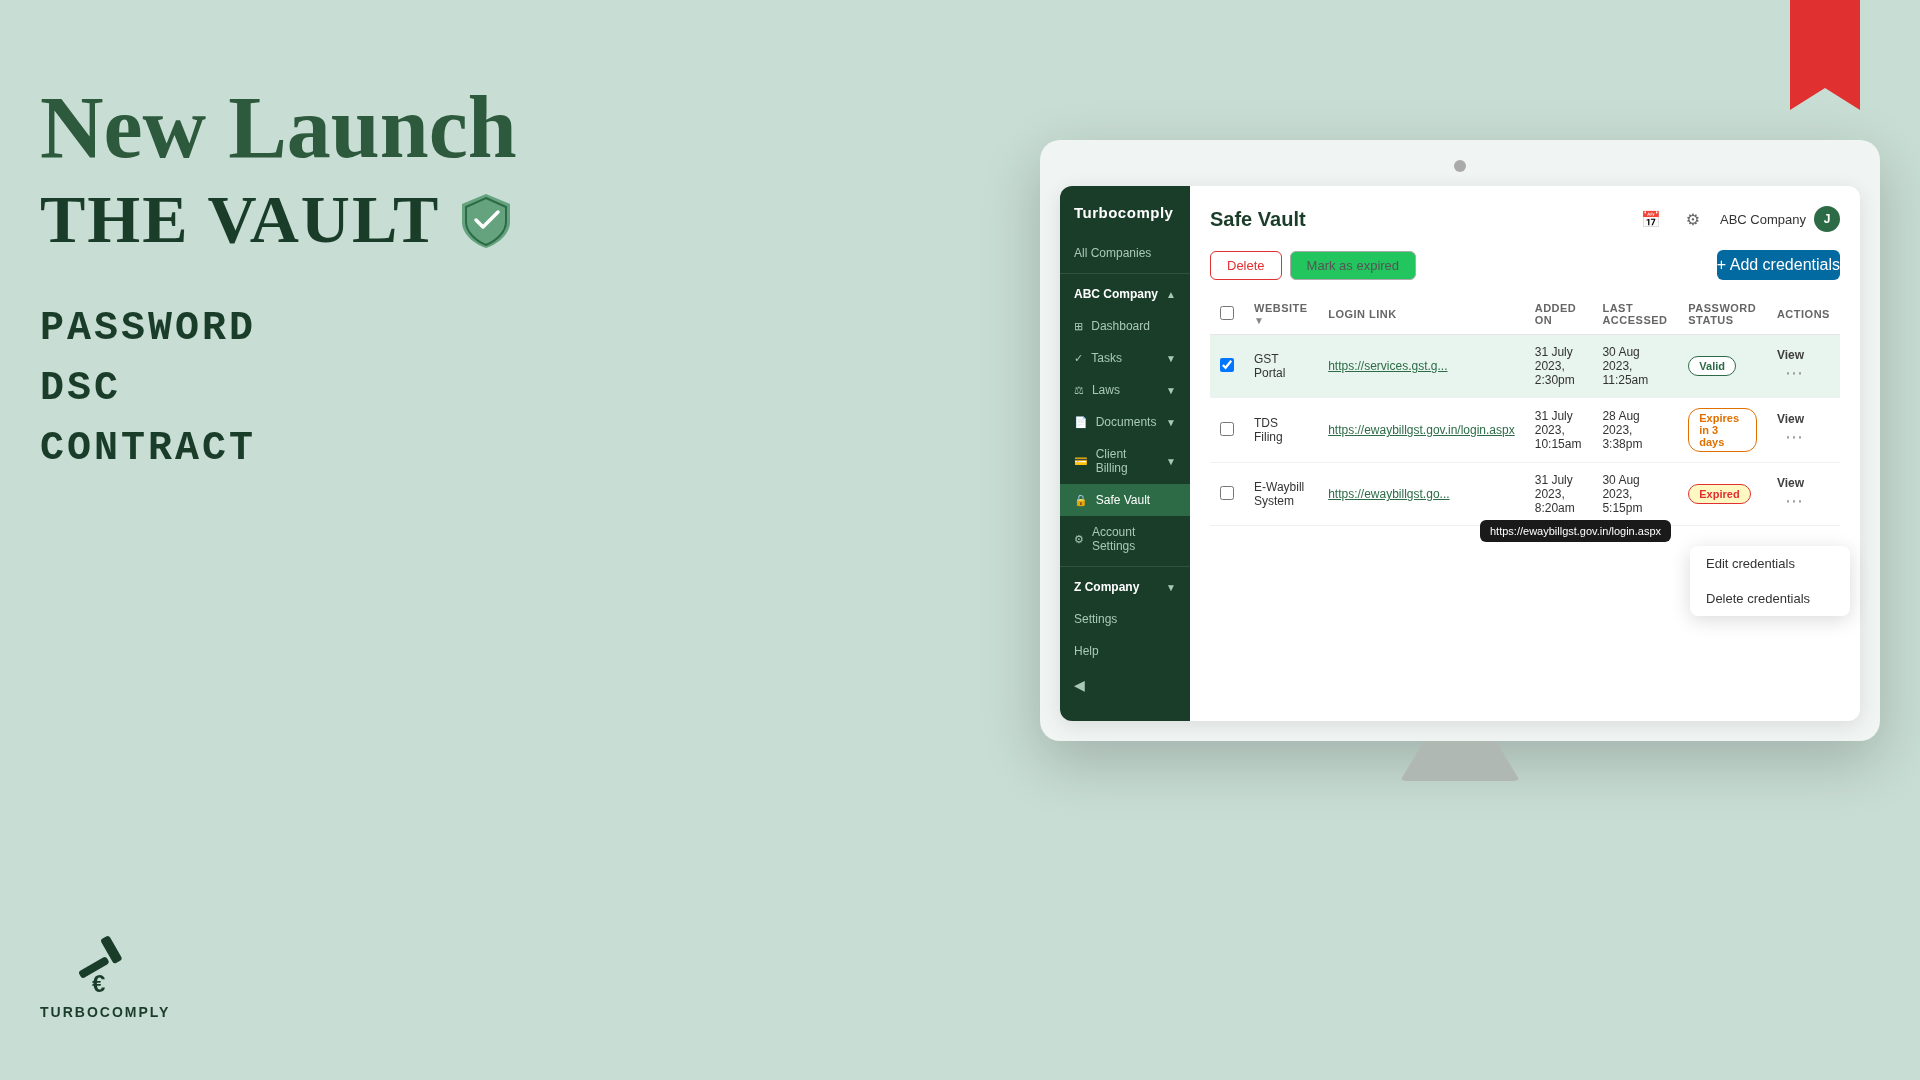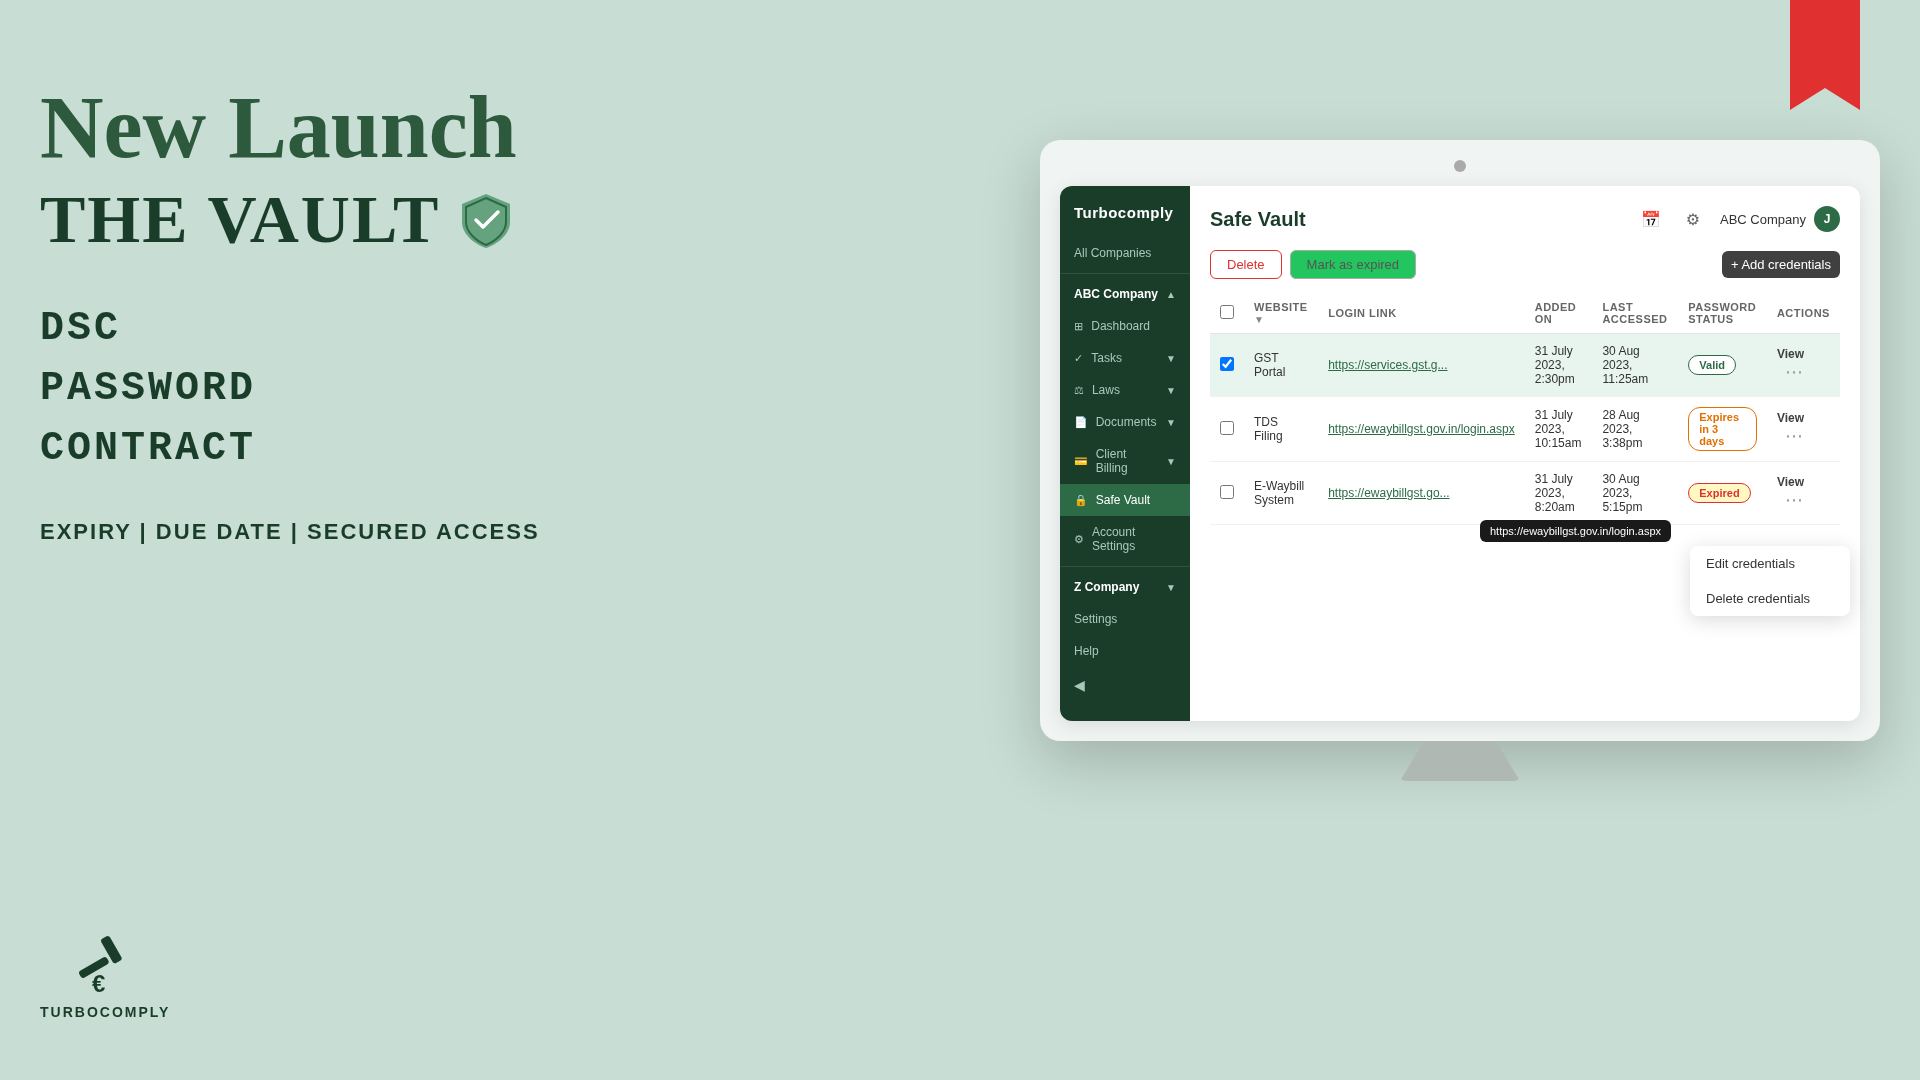"+ Add credentials" .btn-add-credentials { background: #404040 -> #0369a1; font-size: 13px -> 16px; padding: 6px 9px -> 6px 0 }
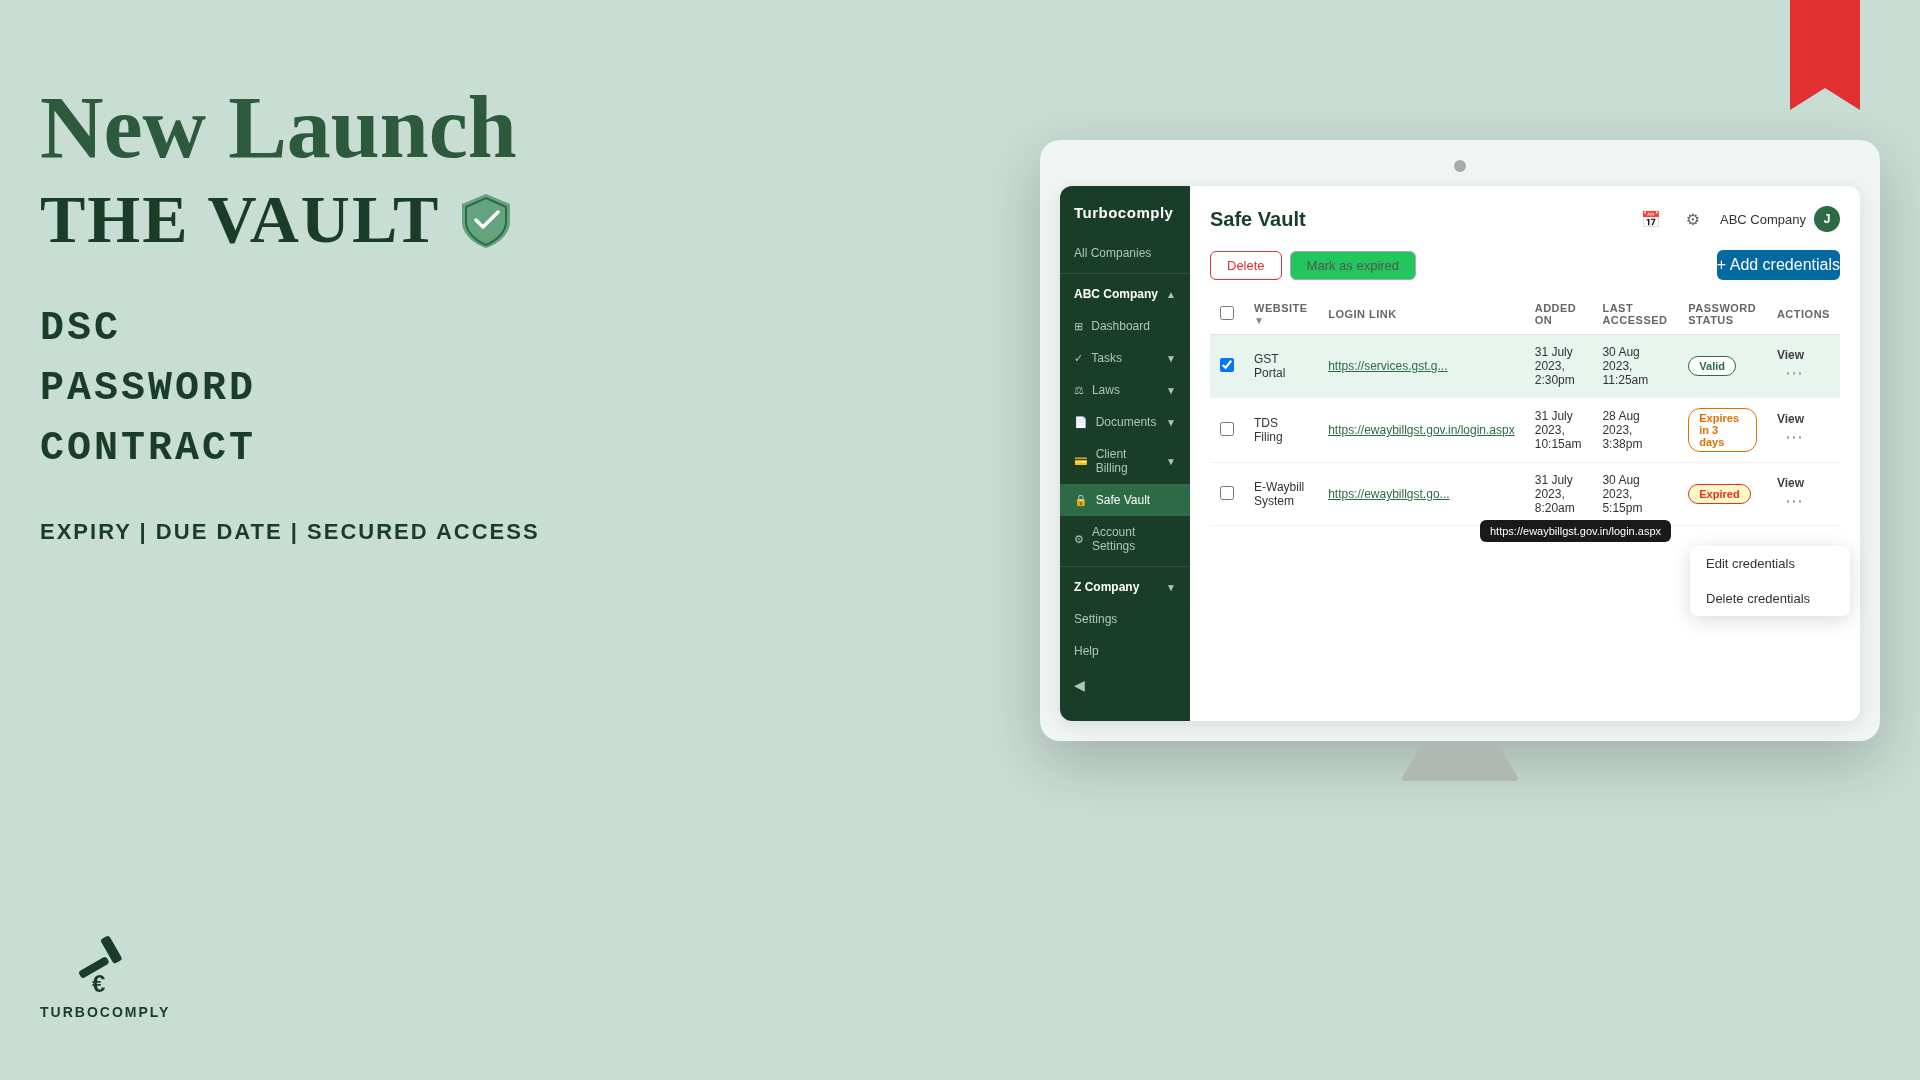"DSC" div.feature-item { order: before "PASSWORD" -> after "PASSWORD" }
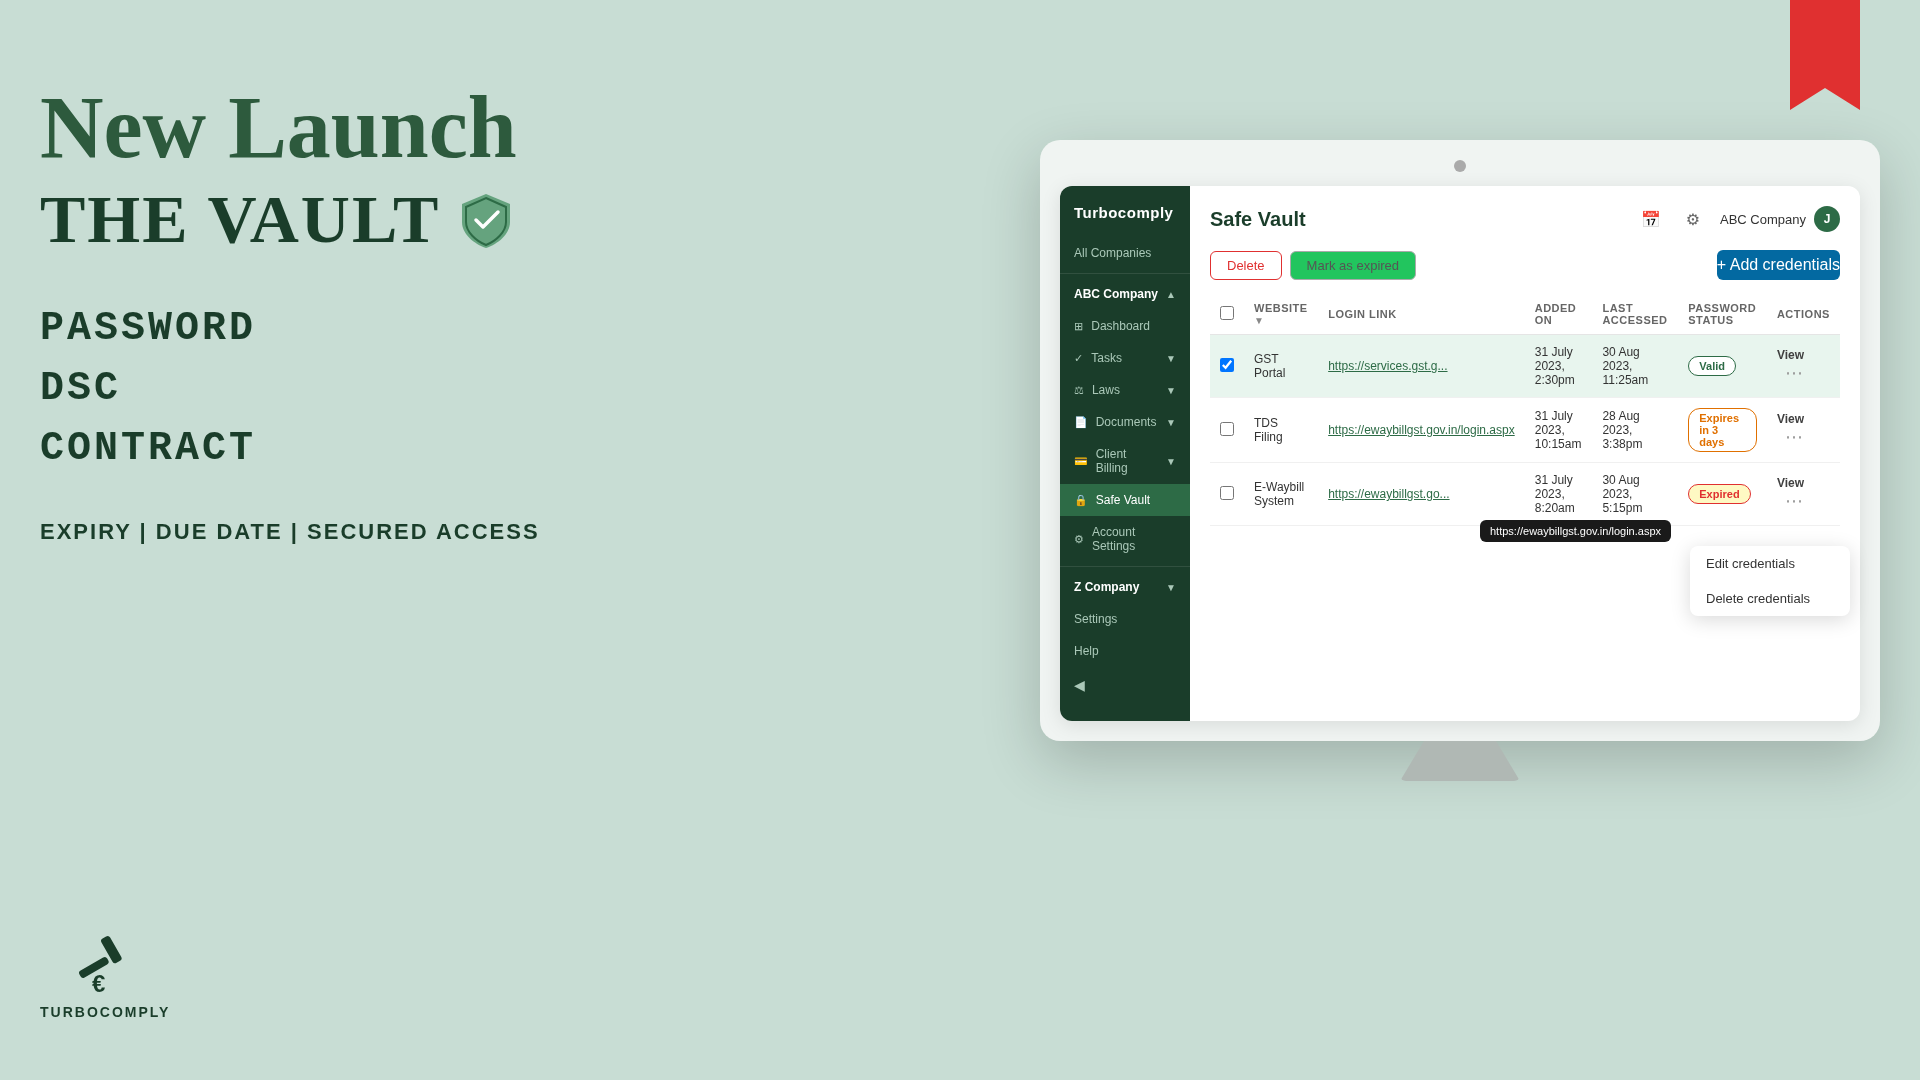"EXPIRY | DUE DATE |" div.expiry-line { html: <div>EXPIRY | DUE DATE | SECURED ACCESS</div> -> none }
